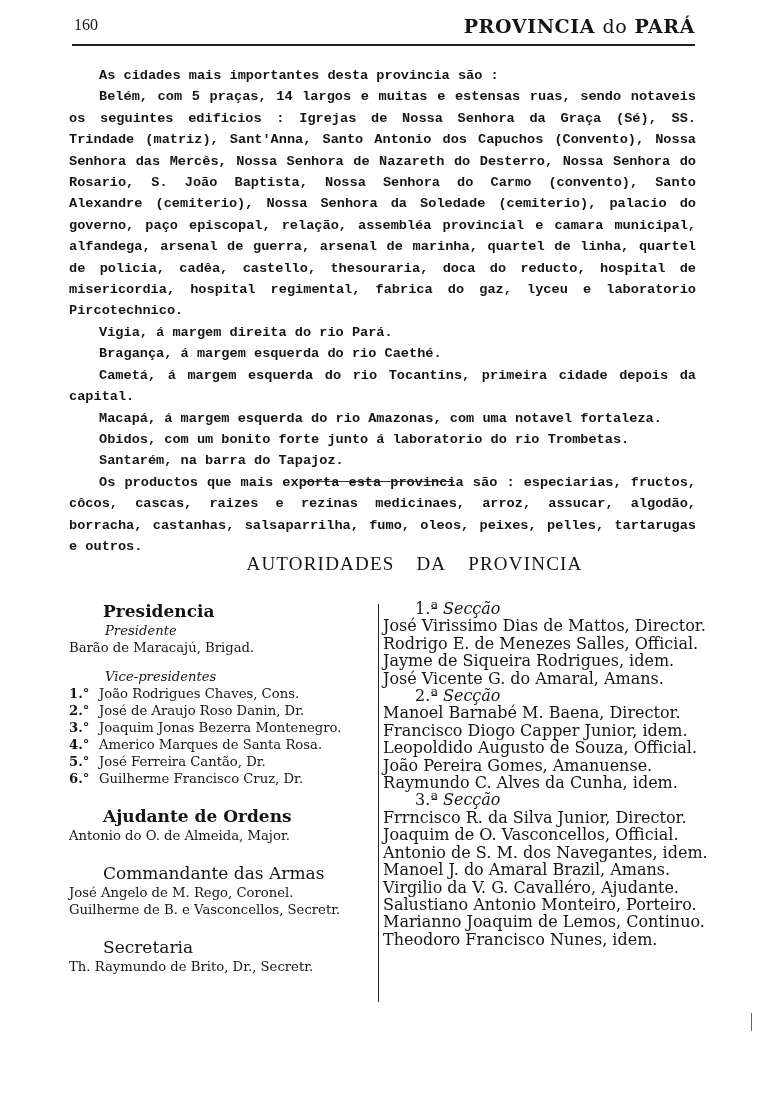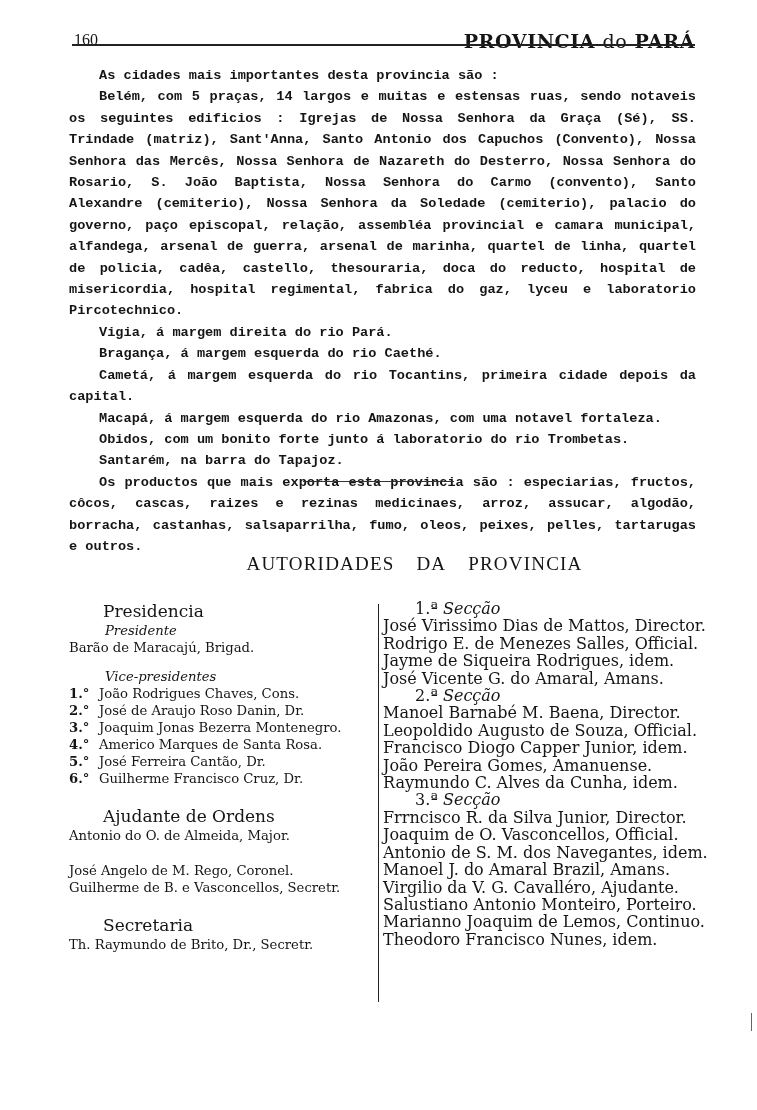"160" .header { top: 29px -> 14px }
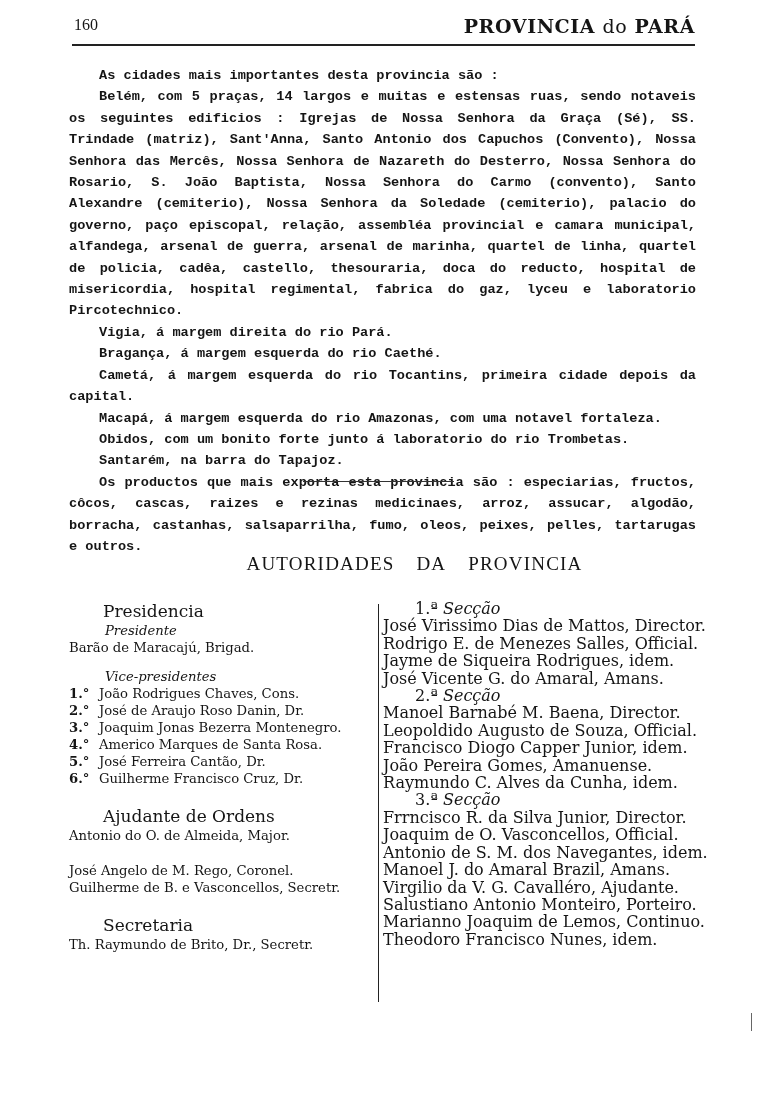"Presidencia" .grp-title { font-weight: normal -> bold }
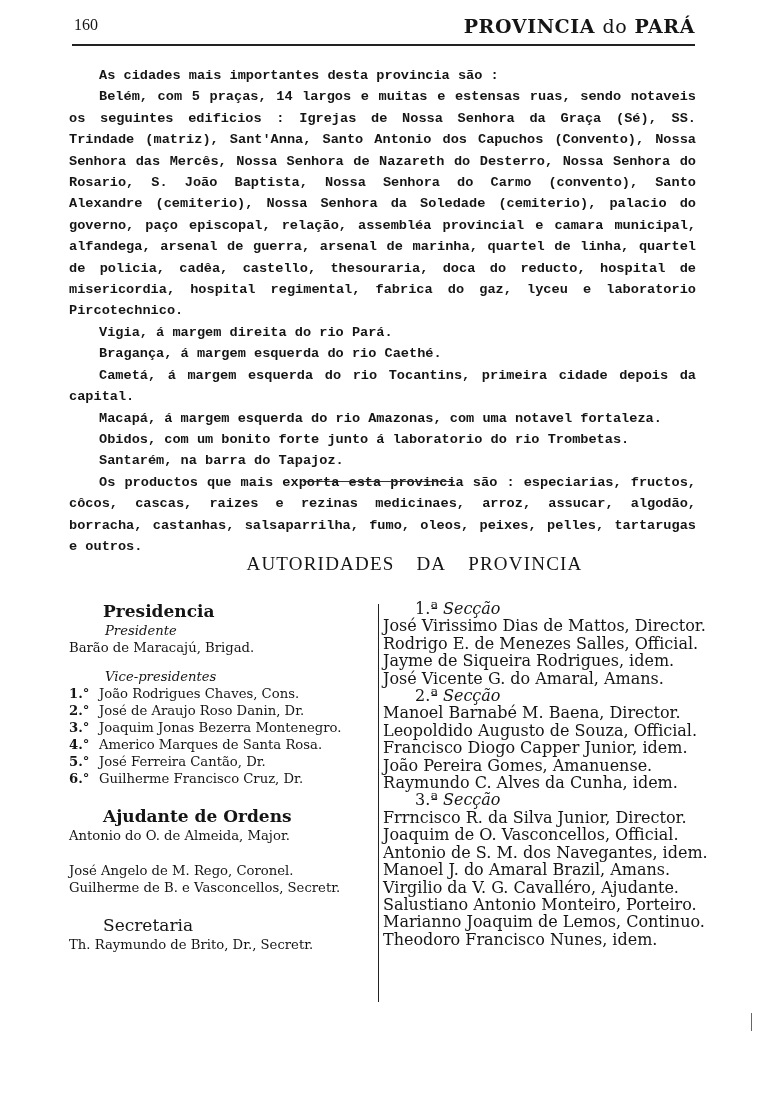"Leopoldido Augusto de Souza, Official." div.line { order: before "Francisco Diogo Capper Junior, idem." -> after "Francisco Diogo Capper Junior, idem." }
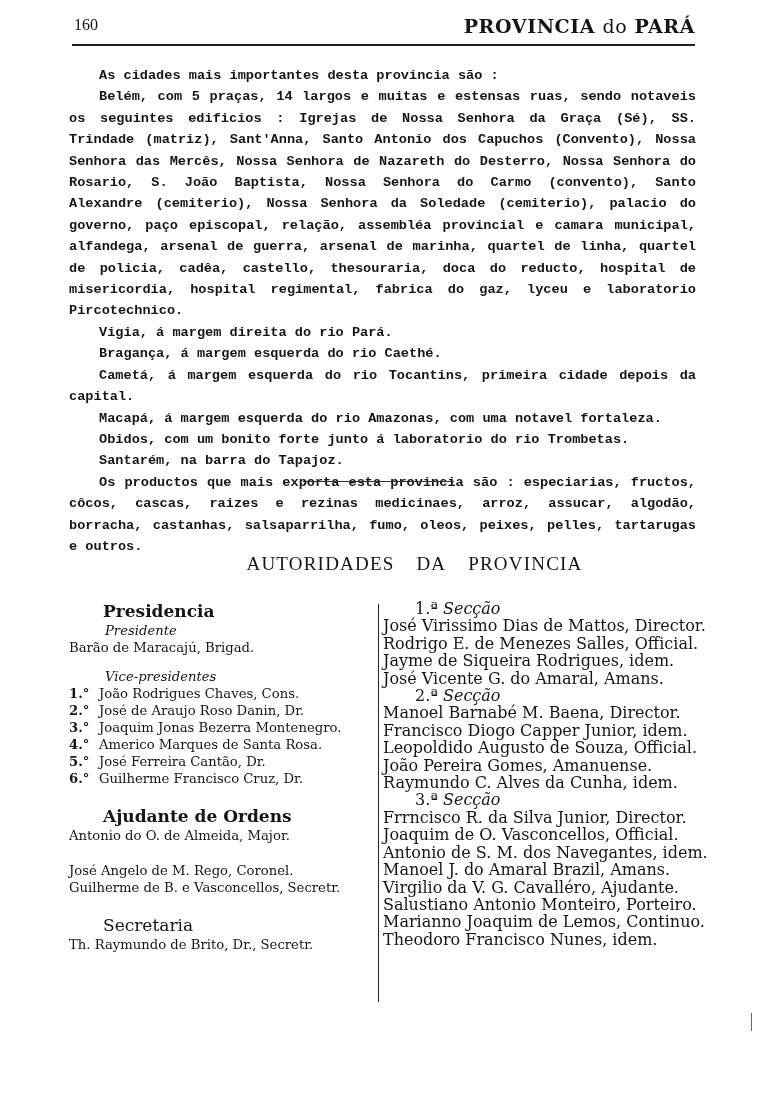"Commandante das Armas" div.grp-title { html: none -> <div>Commandante das Armas</div> }
